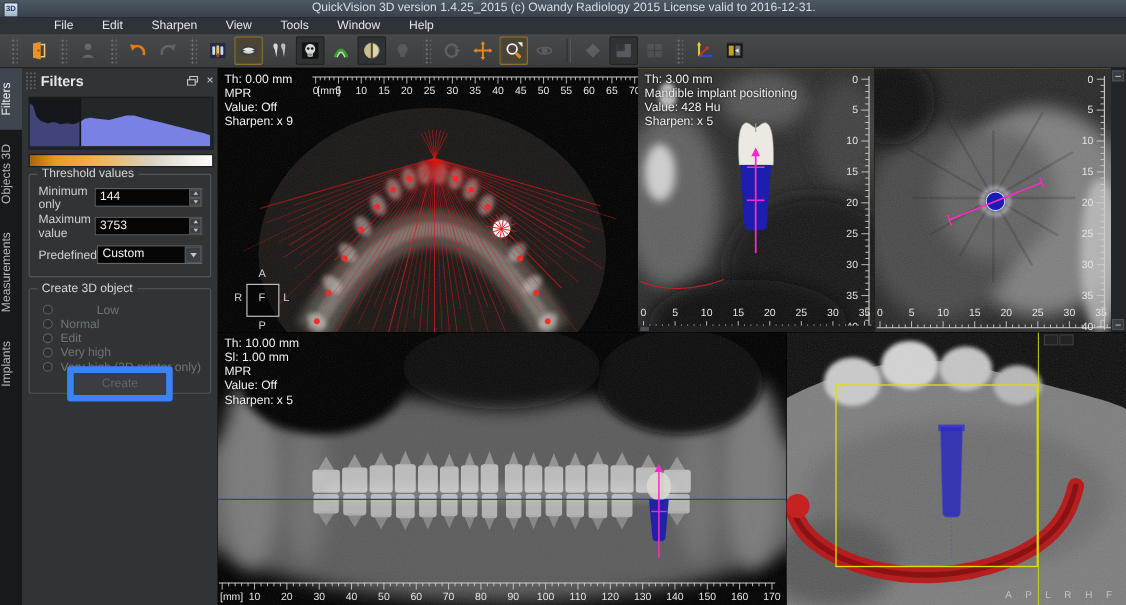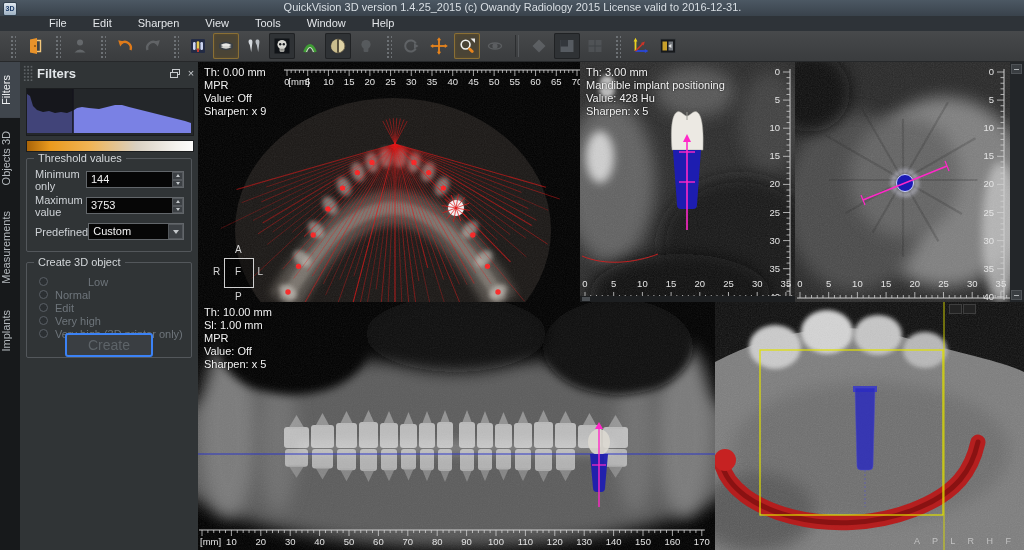"Create" .btn-disabled { border: 2px solid #3b82f6 -> 6px solid #3b82f6; font-size: 14px -> 11px }
